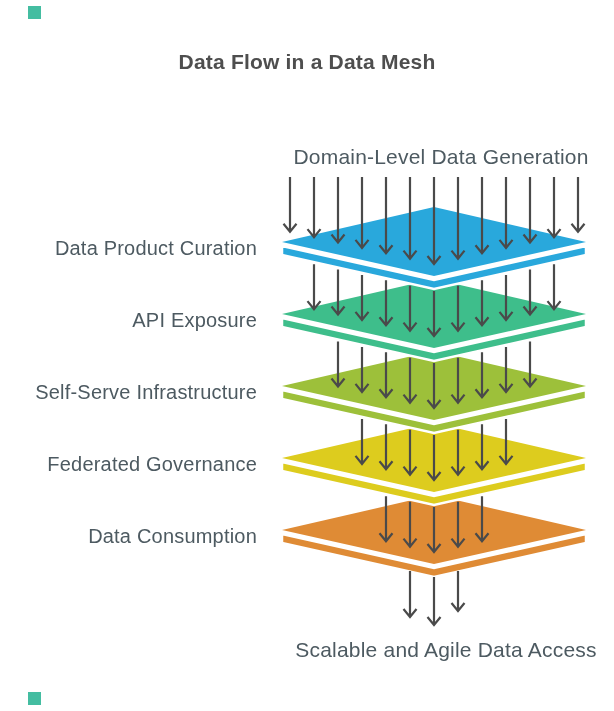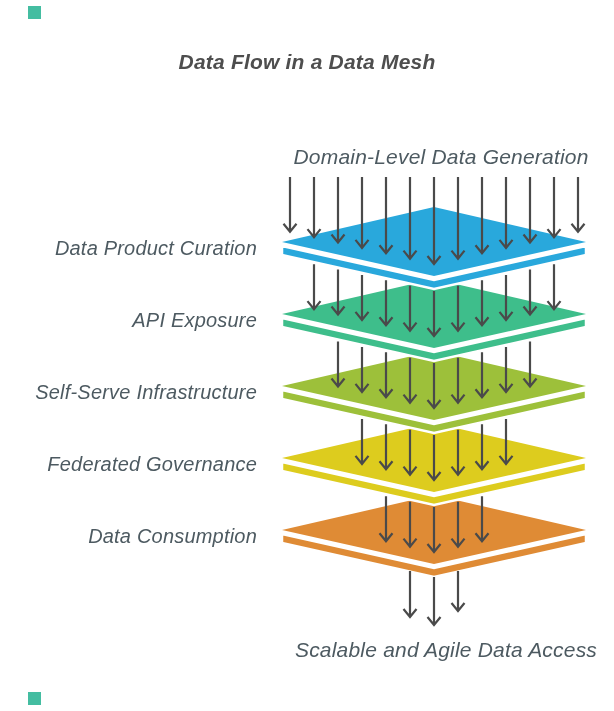"Data Flow in a Data" .canvas { font-style: italic -> none }
